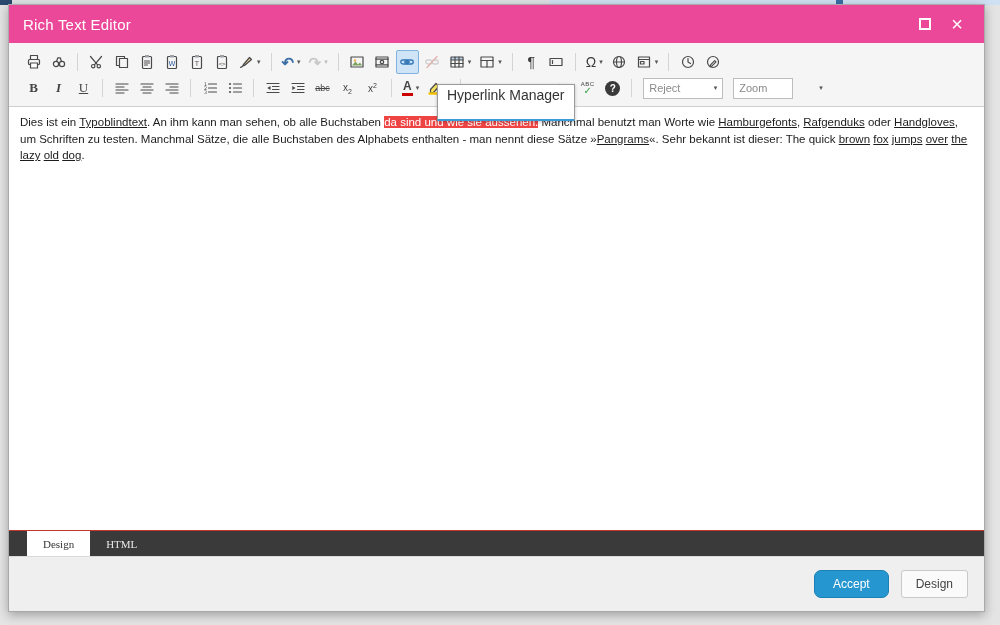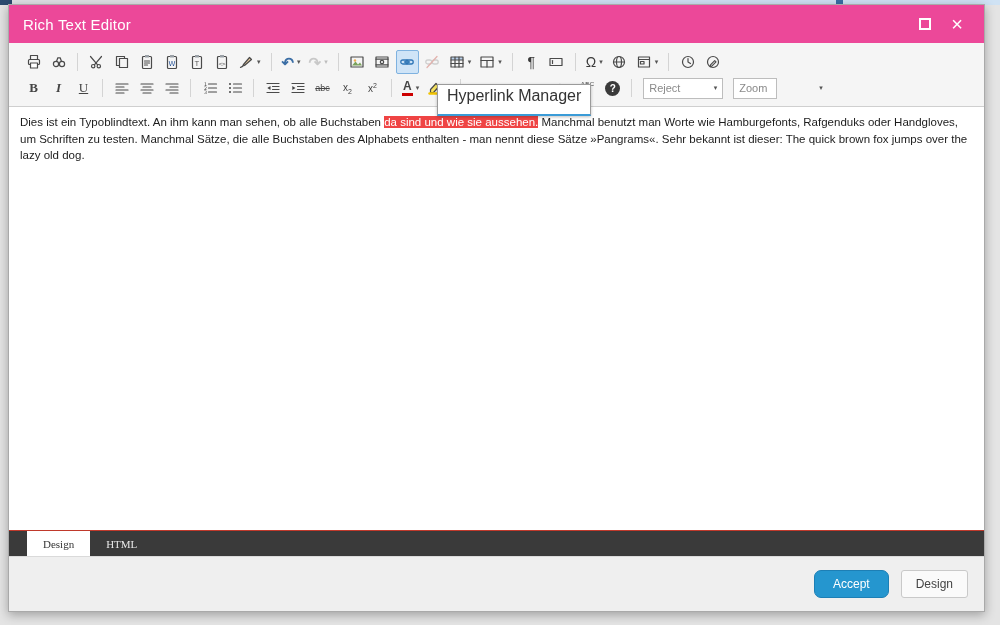"Hyperlink Manager" .tooltip { font-size: 16px -> 14px; padding: 2px 9px 9px -> 2px 9px 16px }
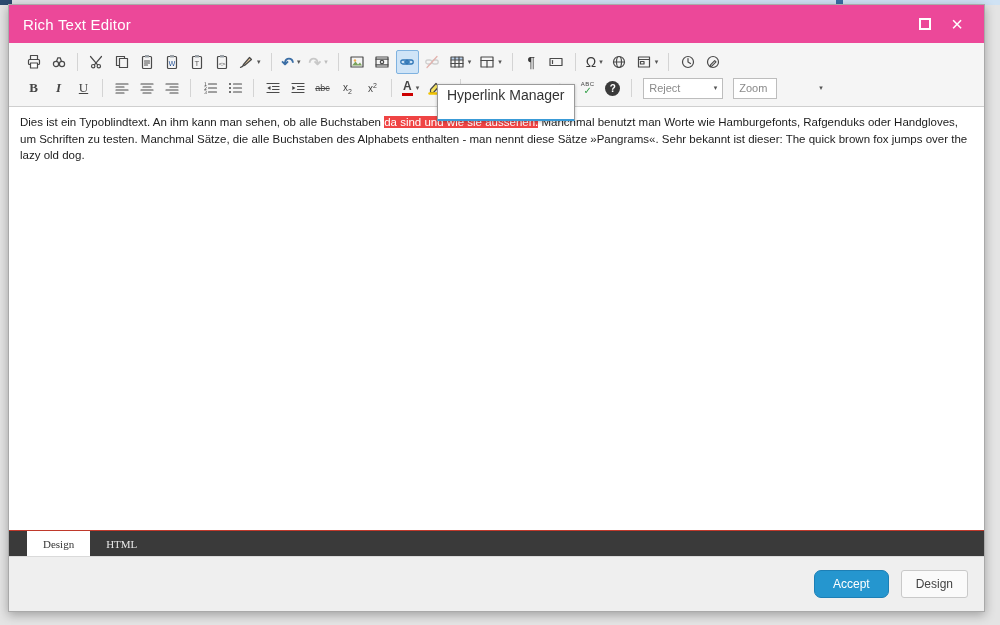"Zoom" .sel-zoom { width: 44px -> 60px }
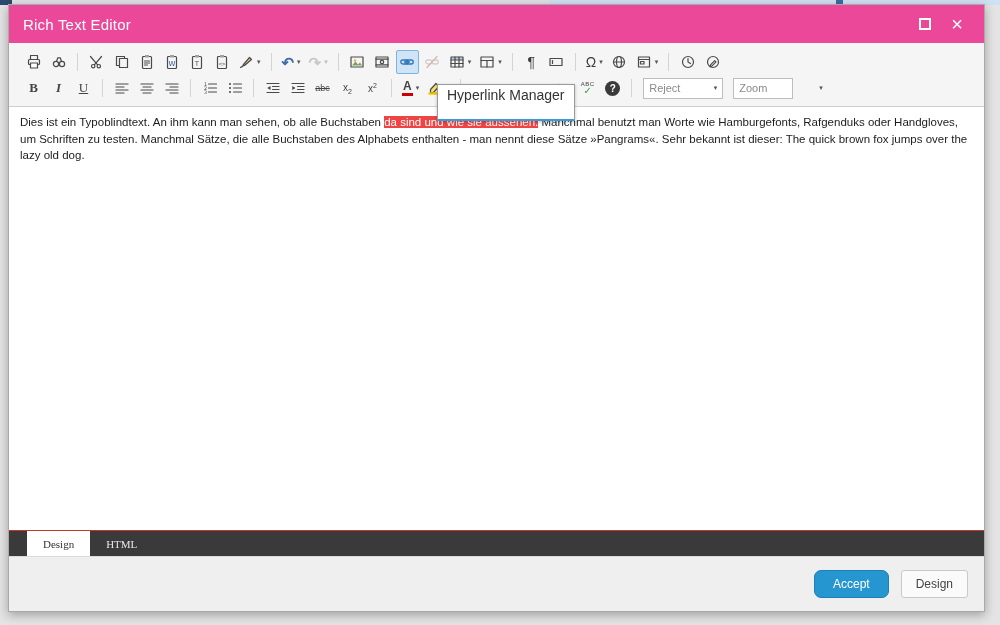"Typoblindtext" .link { text-decoration: none -> underline }
